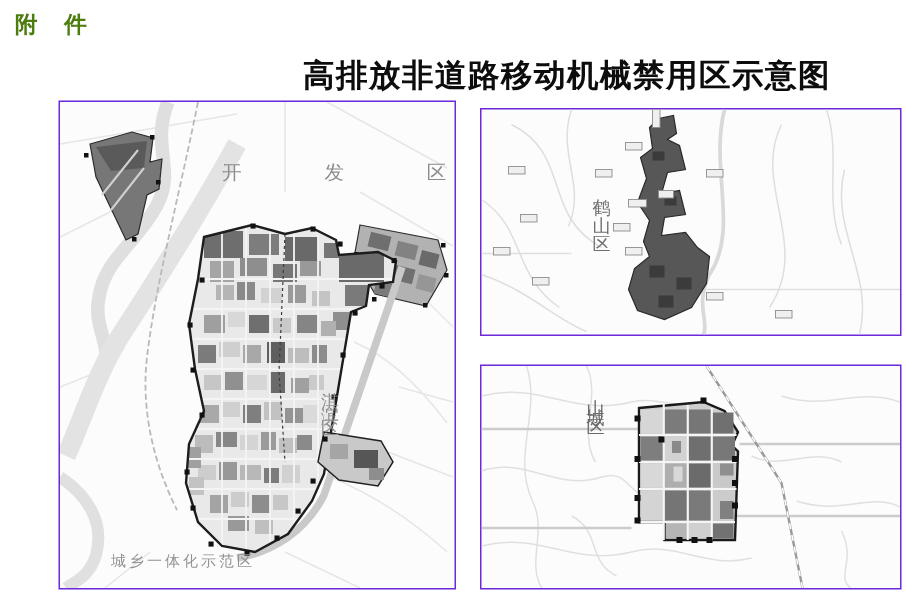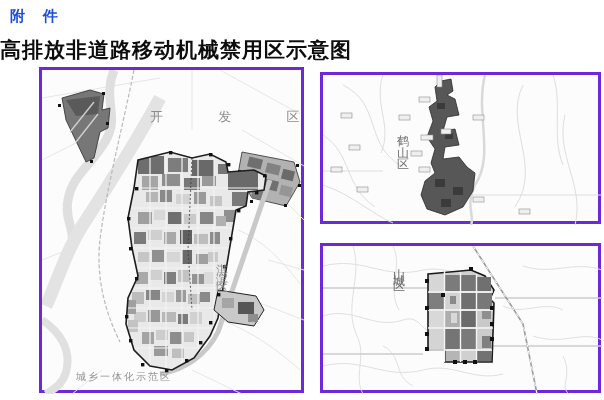"附 件" .attachment { color: #1d4ed8 -> #4d7c0f }
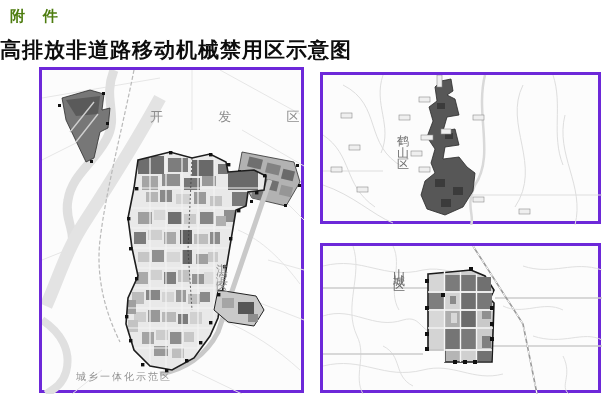"高排放非道路移动机械禁用区示意图" .title { text-align: left -> right }
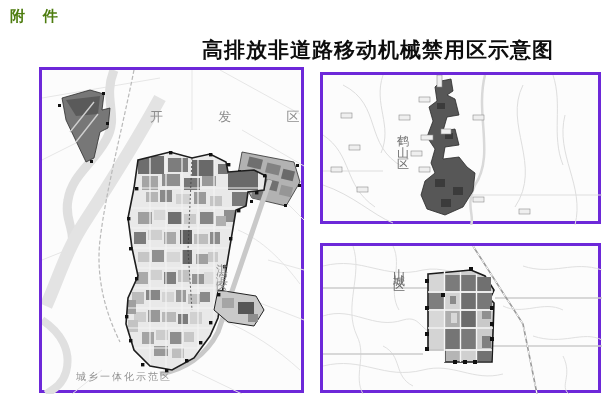"开 发 区" .panel { border: 3px solid #6d28d9 -> 1px solid #6d28d9 }
